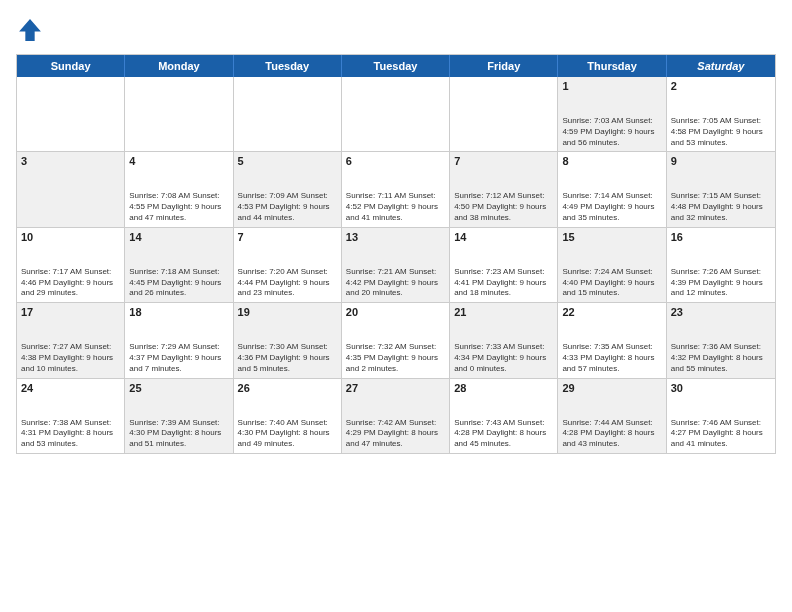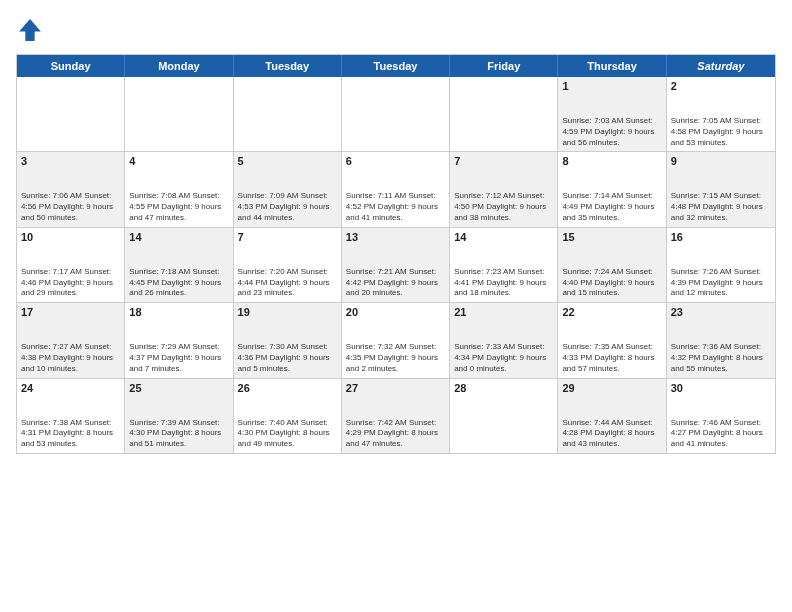"Sunrise: 7:06 AM Sunset: 4:56" div.day-info { html: <div>Sunrise: 7:06 AM Sunset: 4:56 PM Daylight: 9 hours and 50 minutes.</div> -> none }
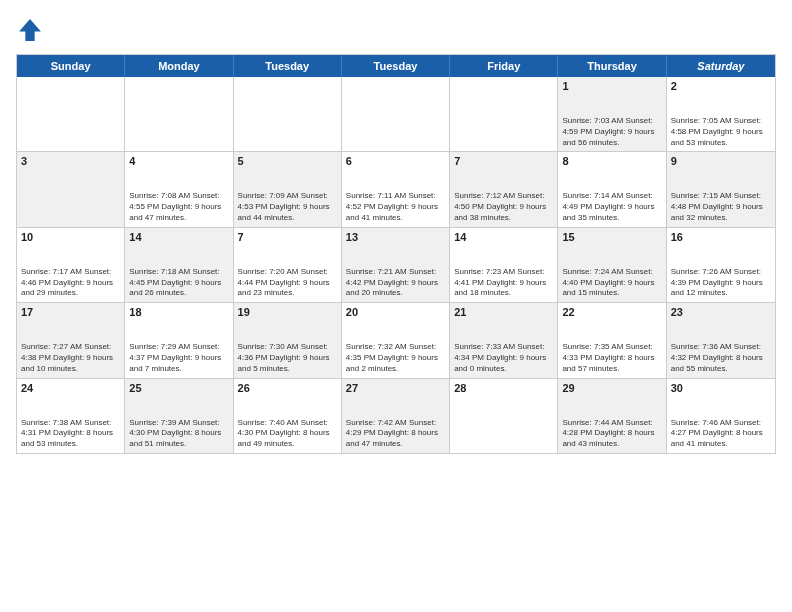"Sunrise: 7:43 AM Sunset: 4:28" div.day-info { html: none -> <div>Sunrise: 7:43 AM Sunset: 4:28 PM Daylight: 8 hours and 45 minutes.</div> }
